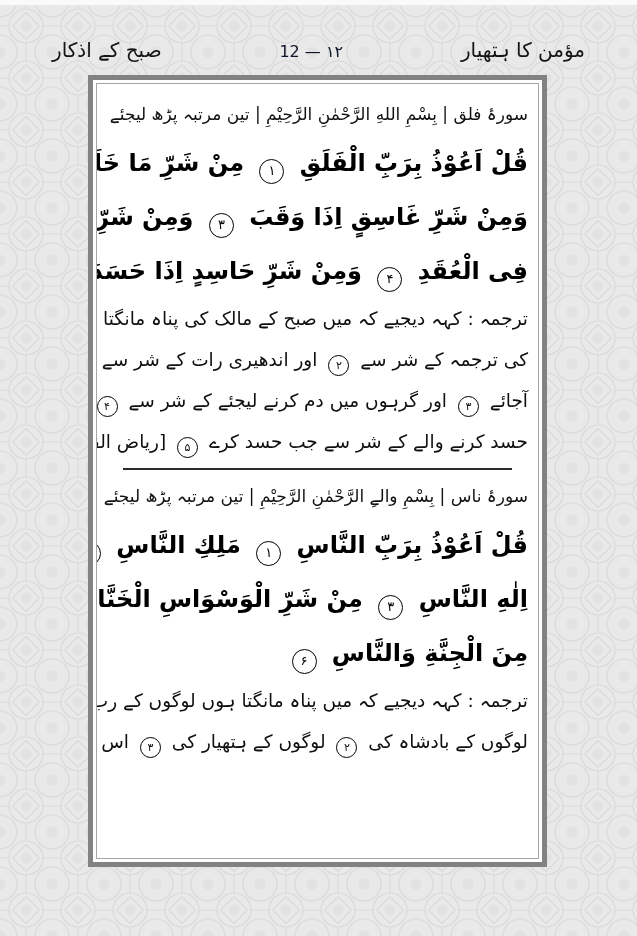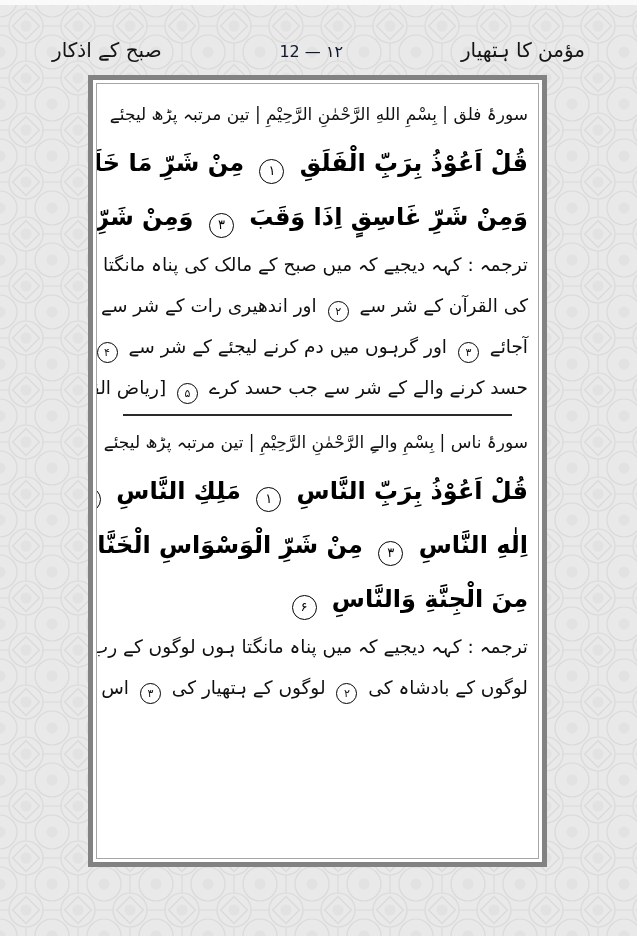"فِی الْعُقَدِ ۴ وَمِنْ شَرِّ" div.line { html: none -> <div><span>فِی الْعُقَدِ</span> <span>۴</span> <span>وَمِنْ شَرِّ حَاسِدٍ اِذَا حَسَدَ</span> </div> }
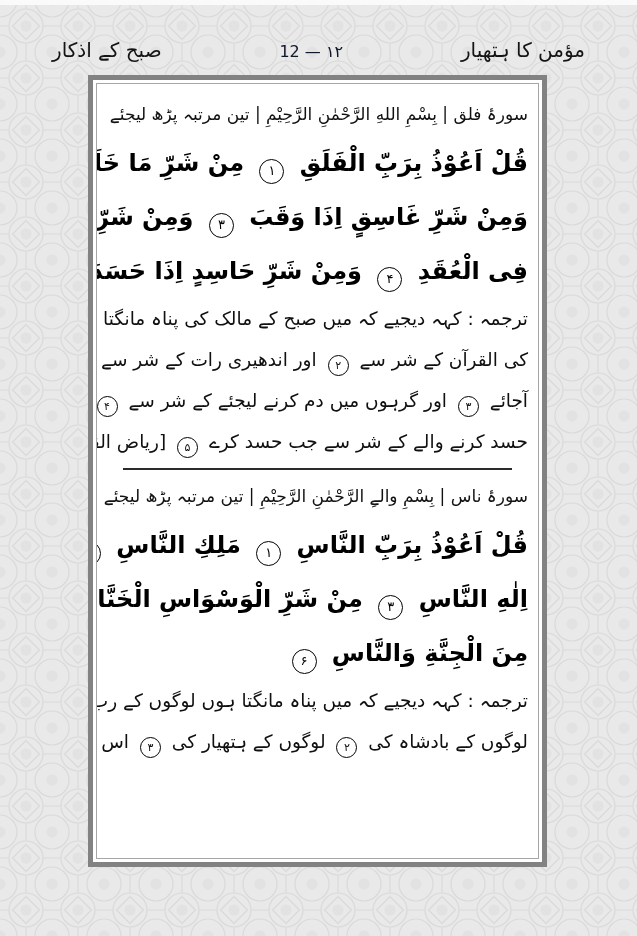"کی القرآن کے شر سے" span { text: القرآن -> ترجمہ }
